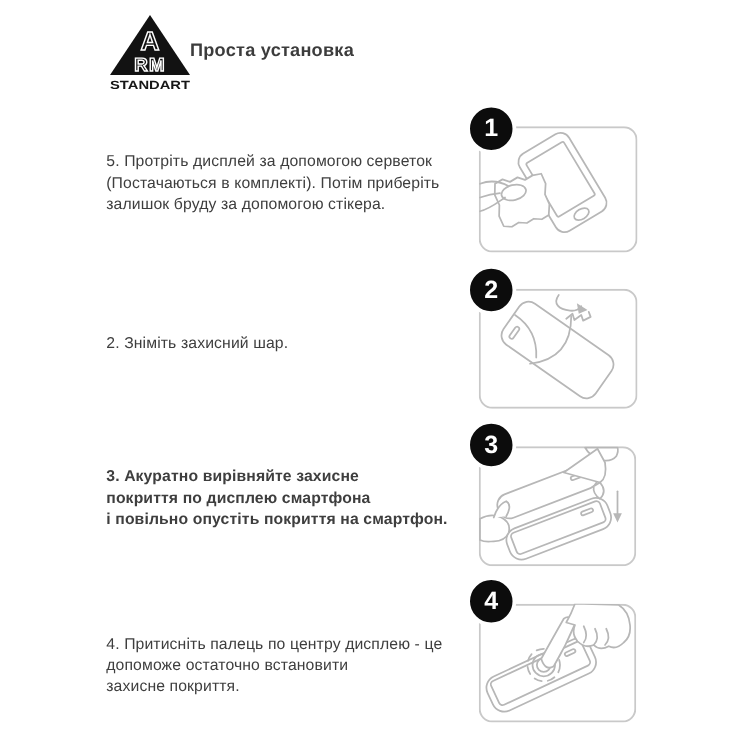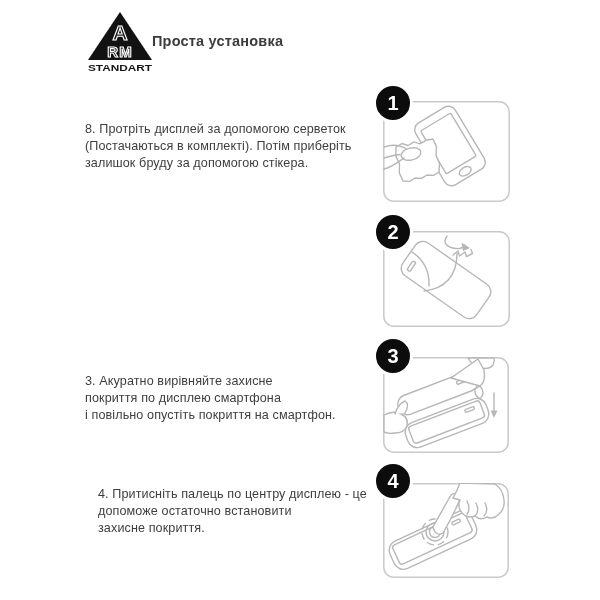"8. Протріть дисплей за допомогою" p.step-text { text: 8 -> 5 }
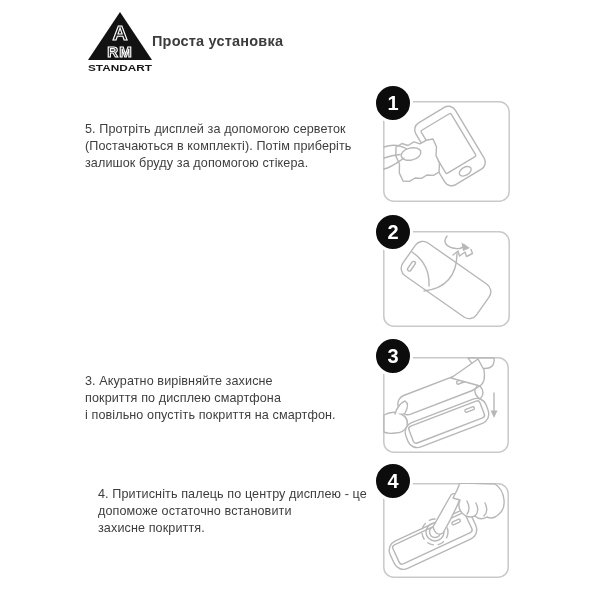"2. Зніміть захисний шар." p.step-text { html: none -> <p>2. Зніміть захисний шар.</p> }
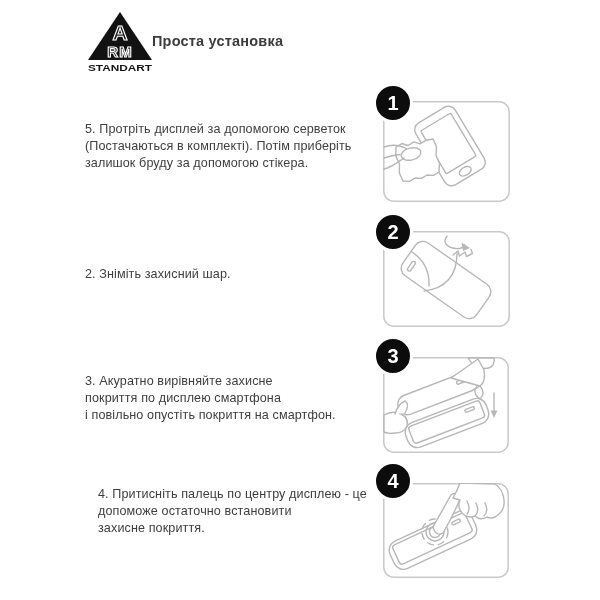"3. Акуратно вирівняйте захисне" #t3 { font-weight: none -> bold }
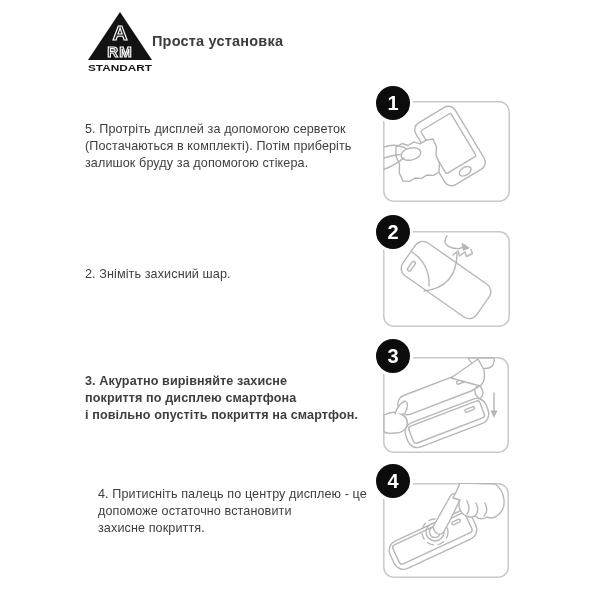"4. Притисніть палець по центру" #t4 { margin-left: 13px -> none; top: 486px -> 507px }
